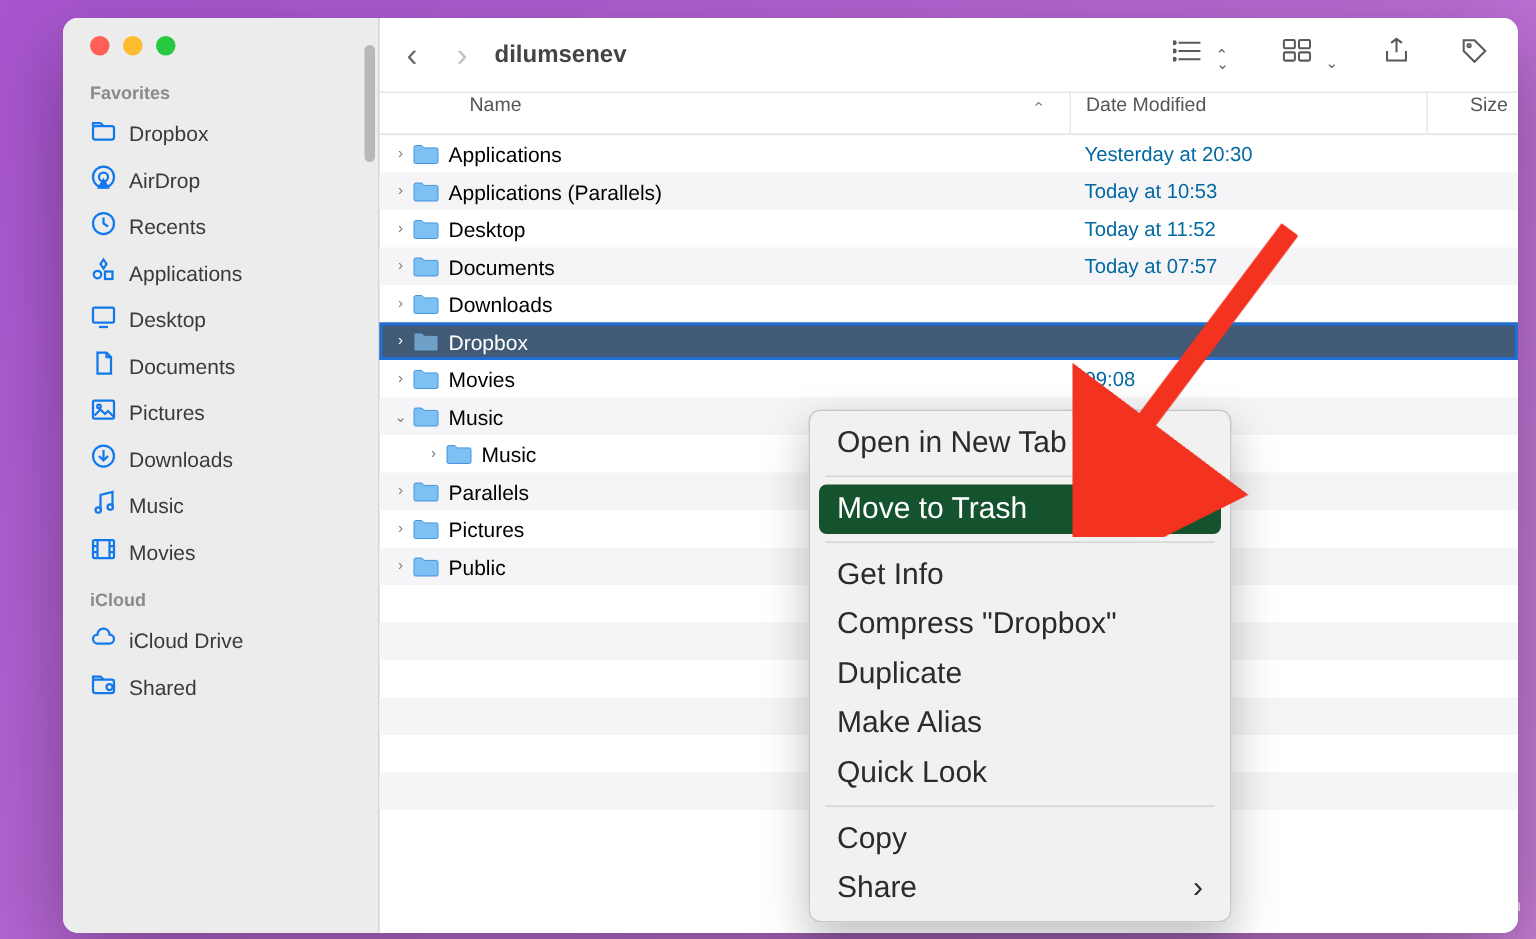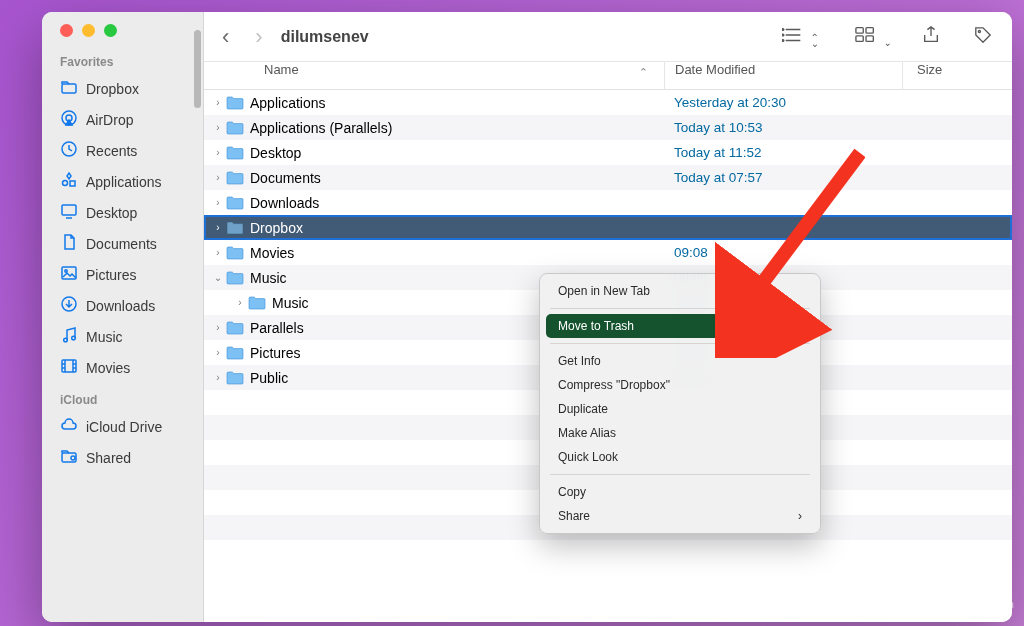"Favorites" .sidebar { width: 162px -> 211px }
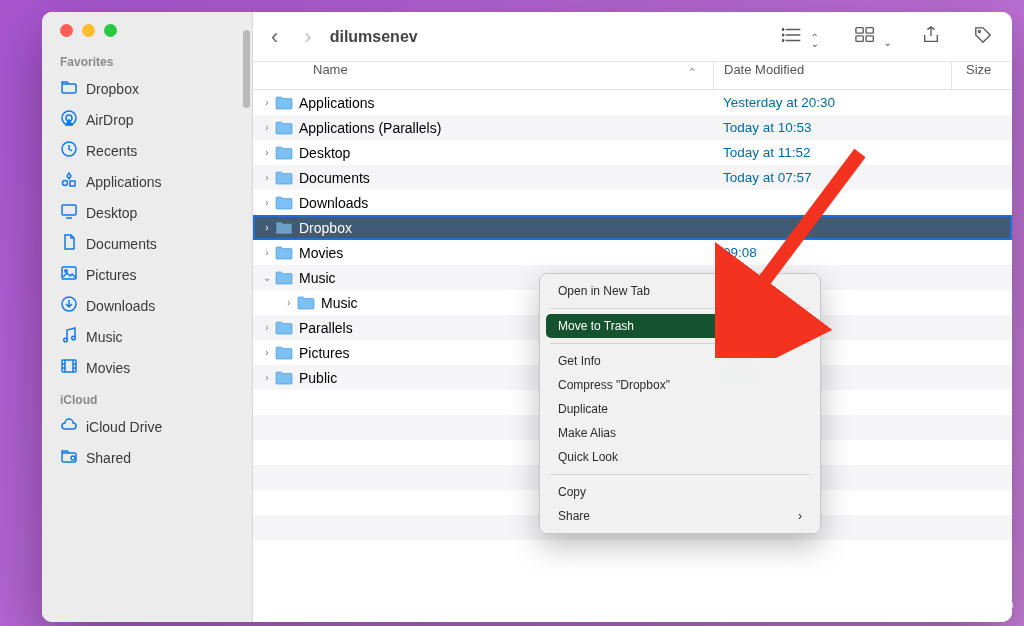"Size" .col-size { padding-left: 14px -> 28px }
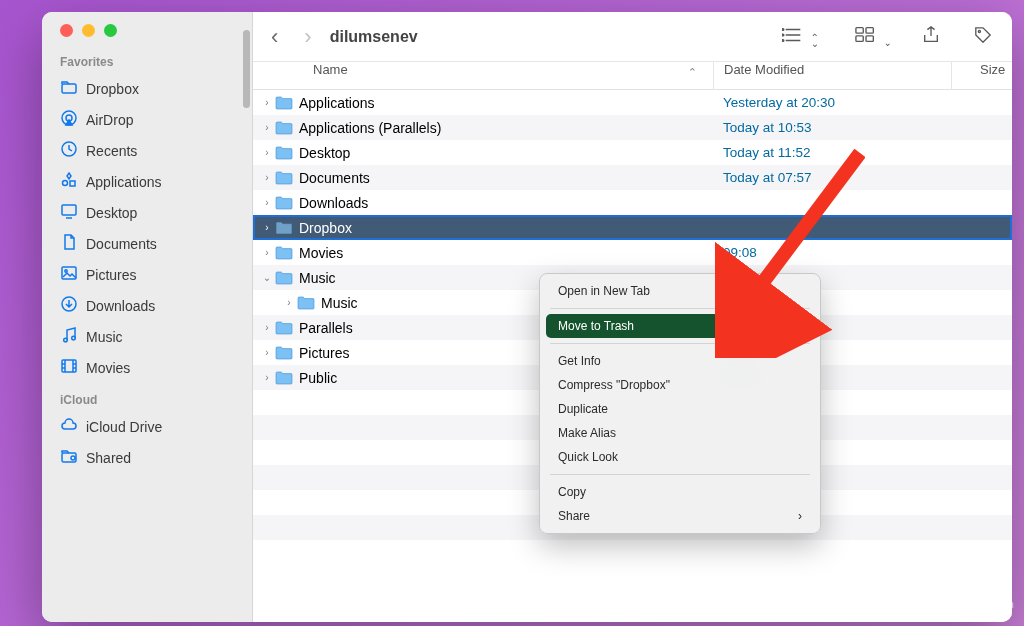"Open in New Tab" .ctx { font-size: 12px -> 20px }
